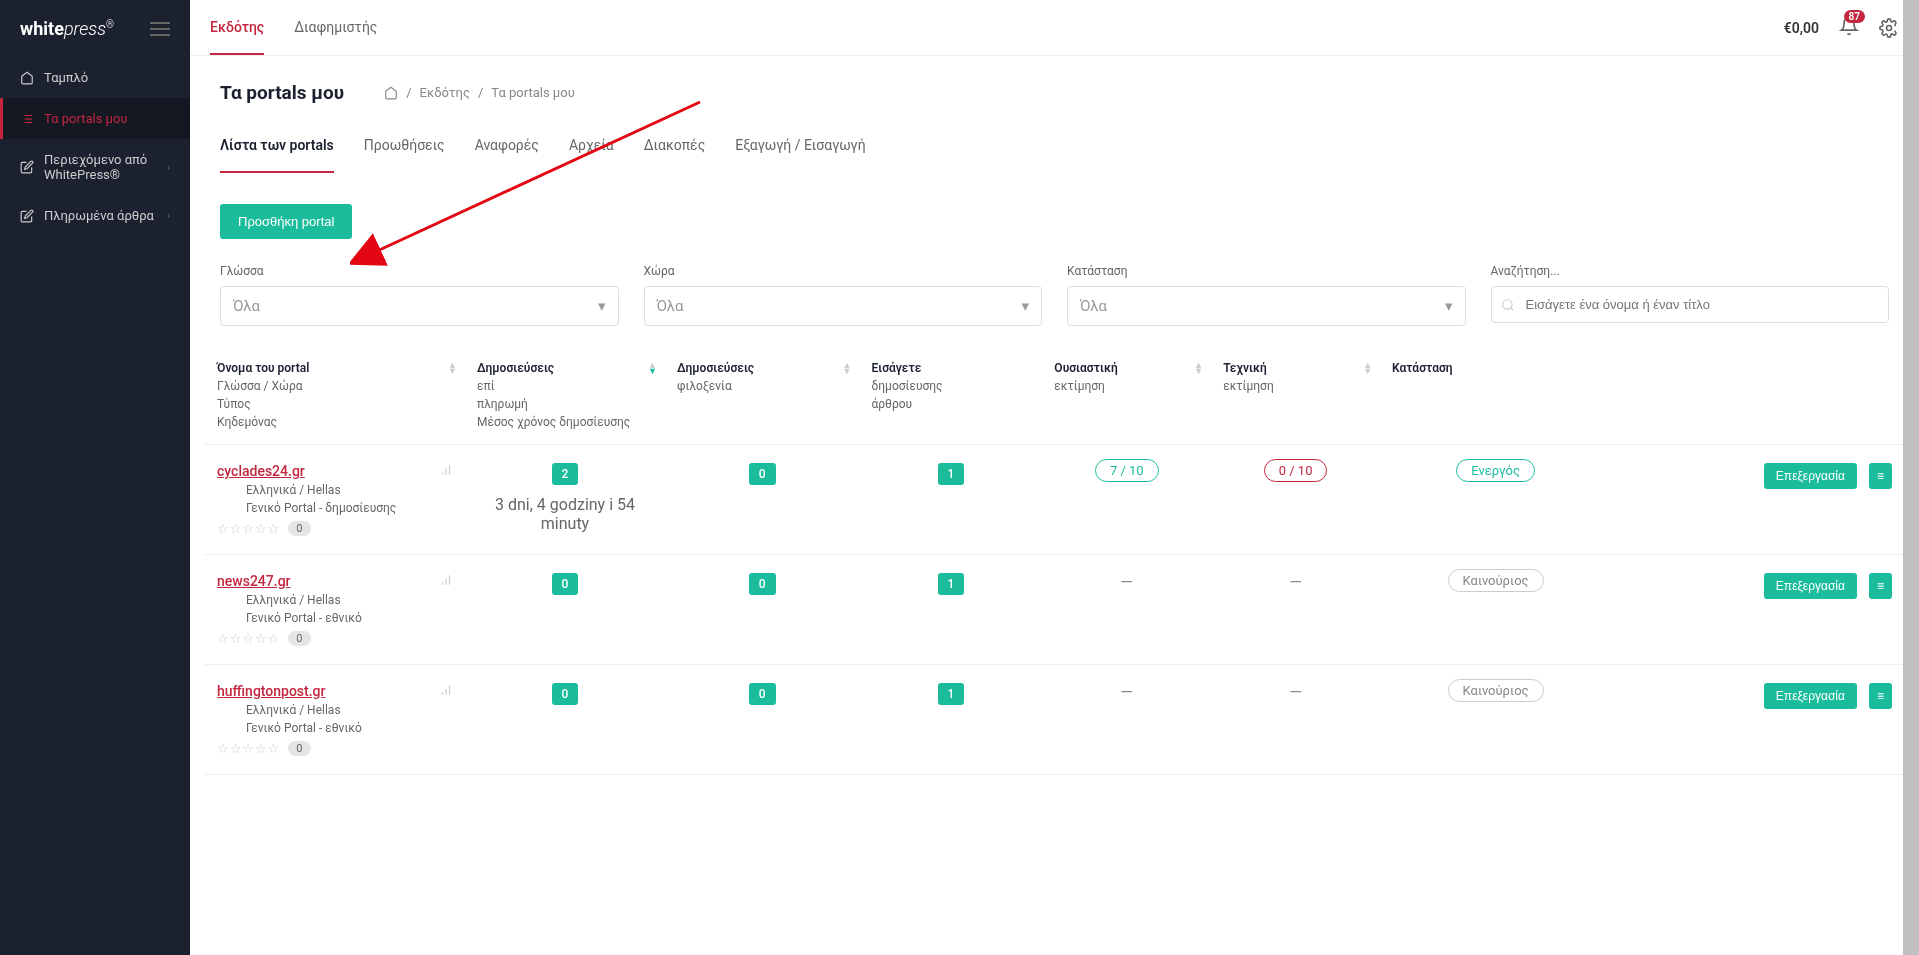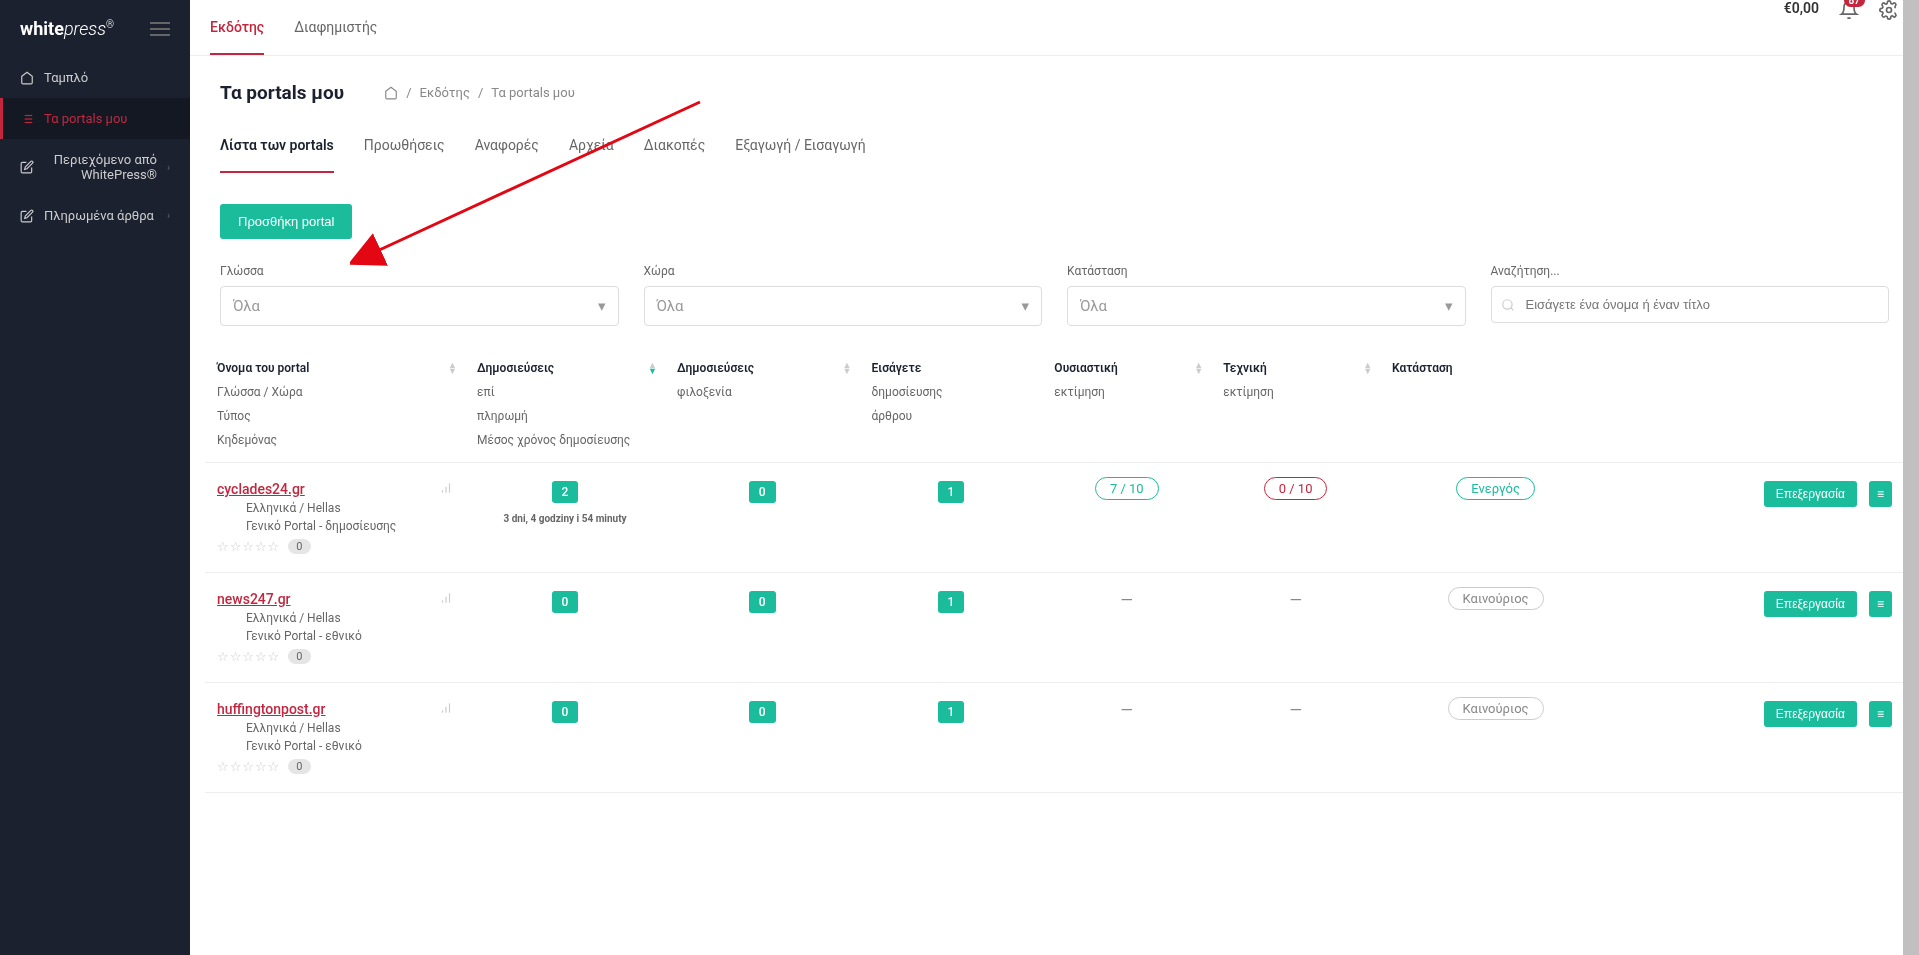"€0,00" .topbar-right { align-items: flex-start -> center }
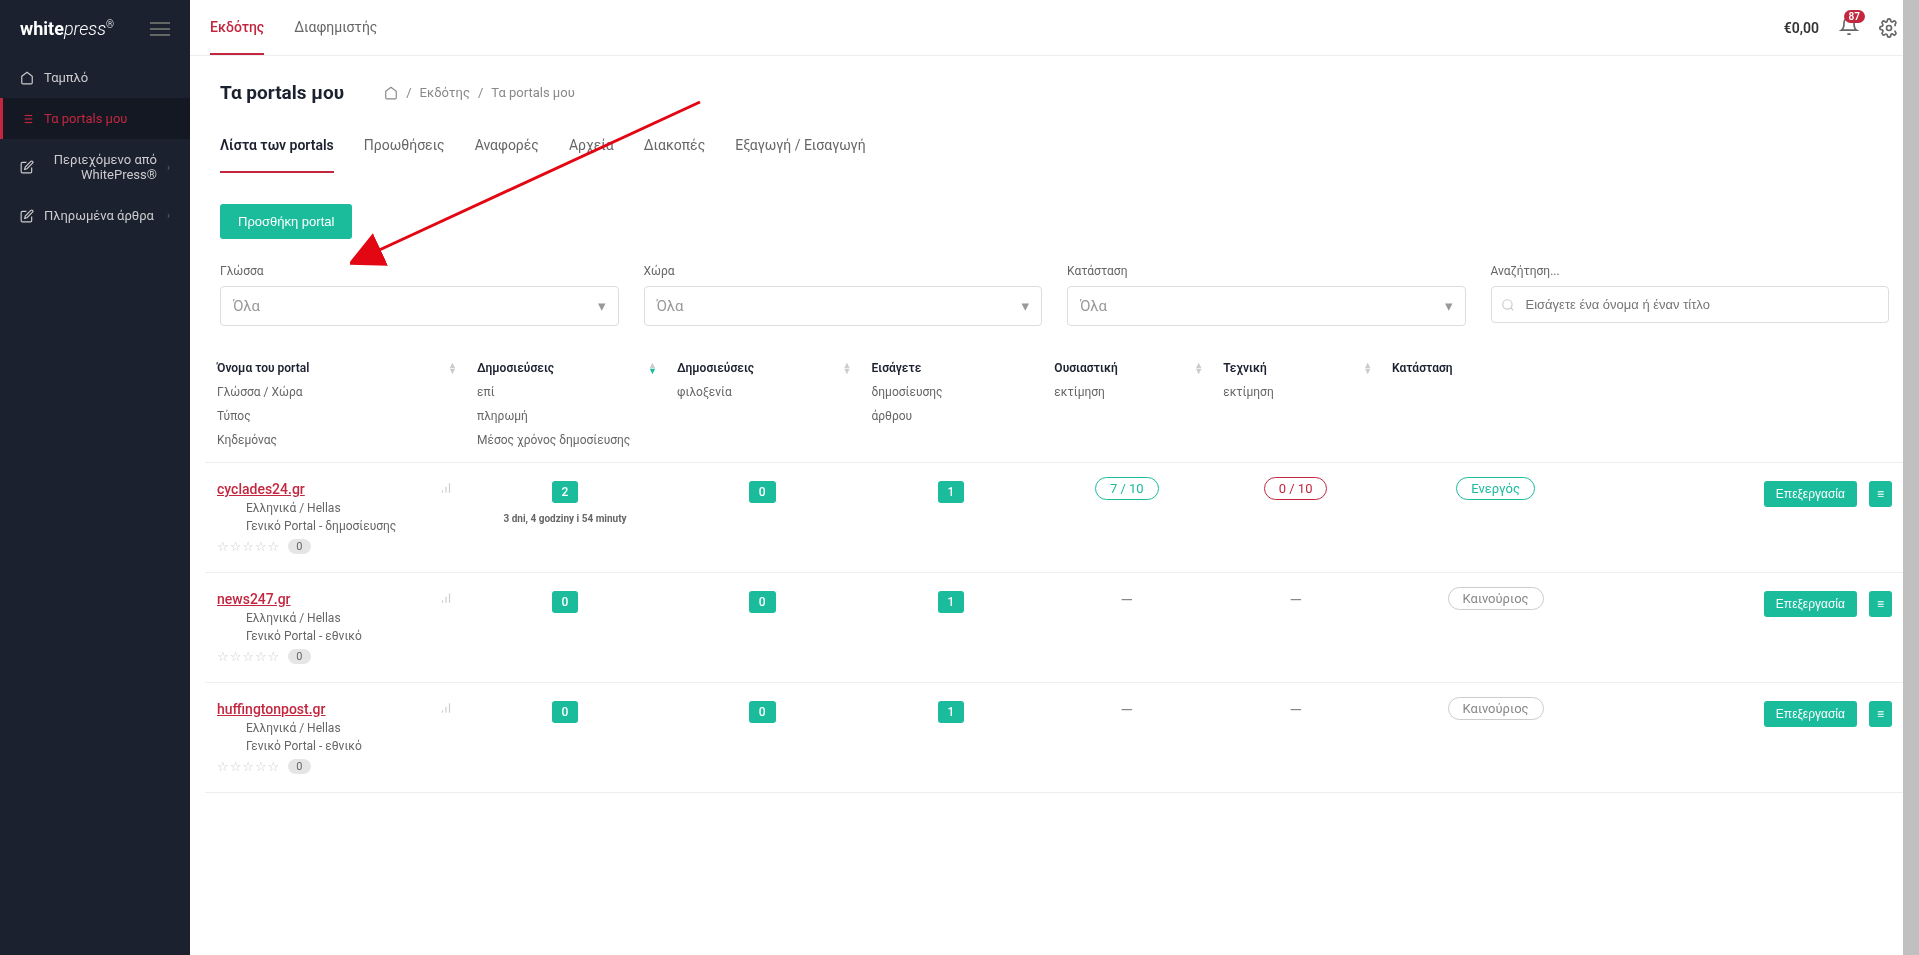"Ταμπλό" .nav li { text-align: right -> none }
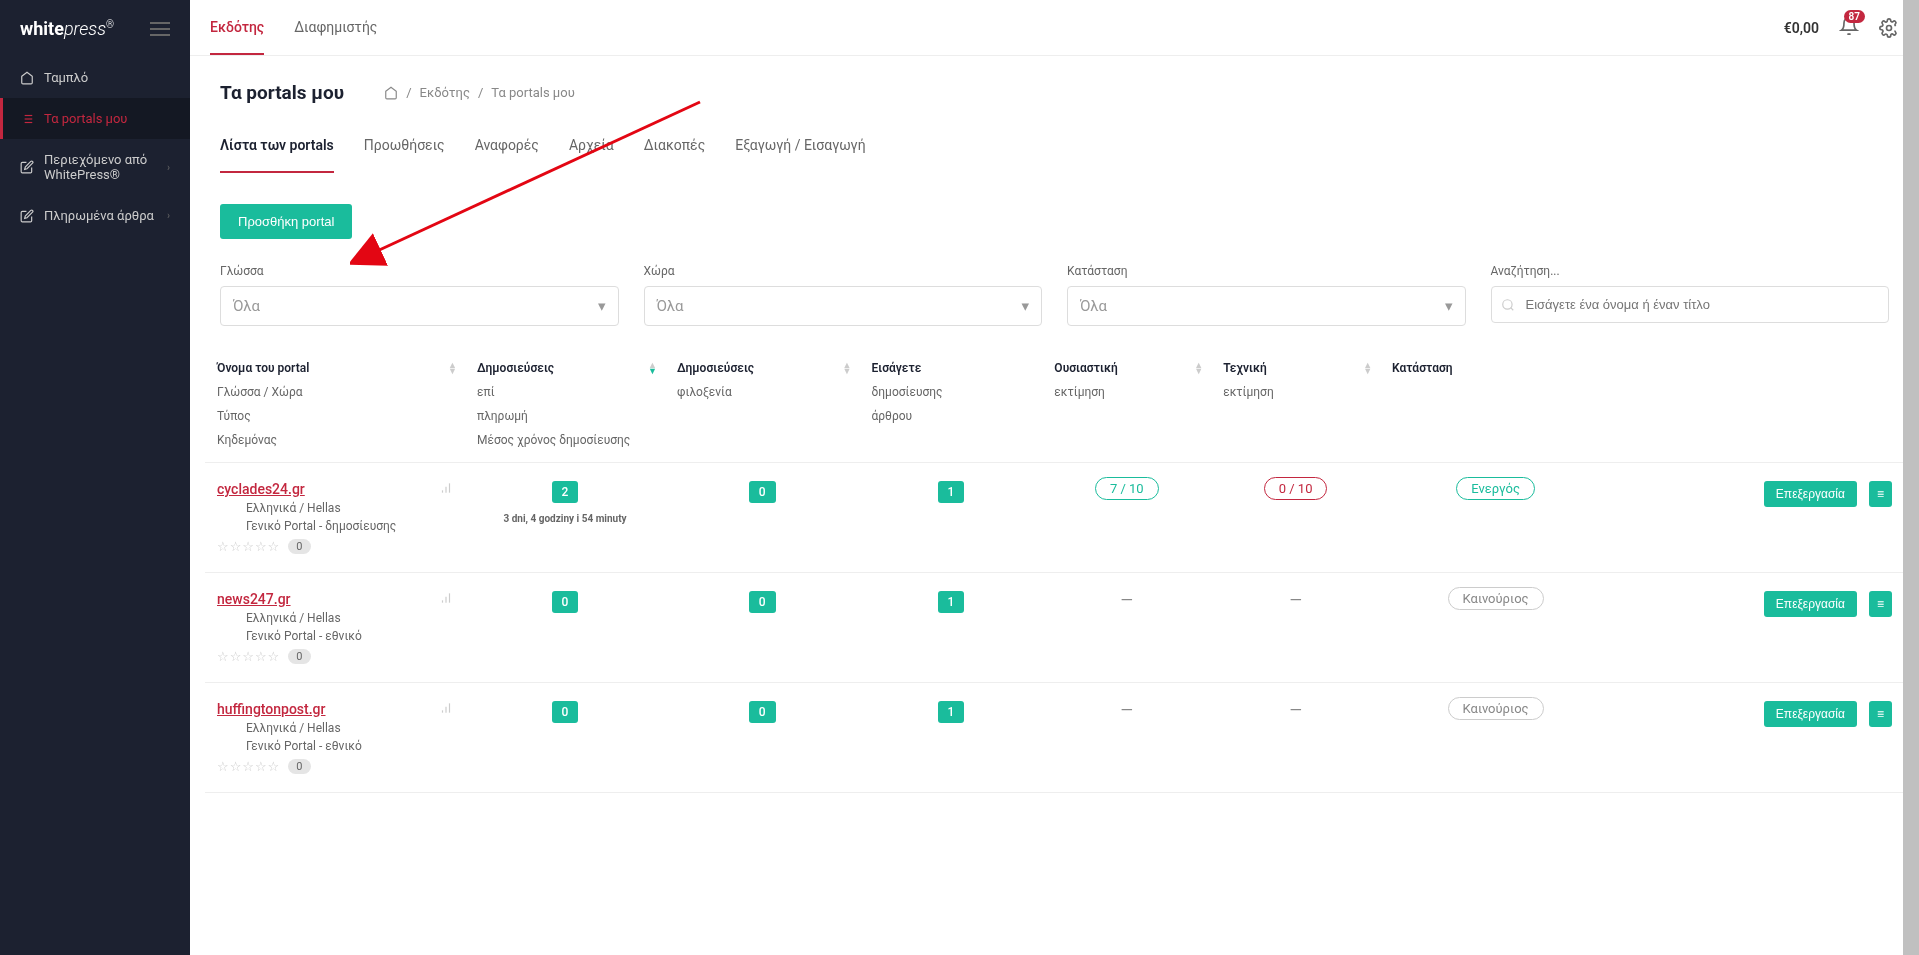"Γλώσσα / Χώρα" .table th .sub { margin-top: 10px -> 4px }
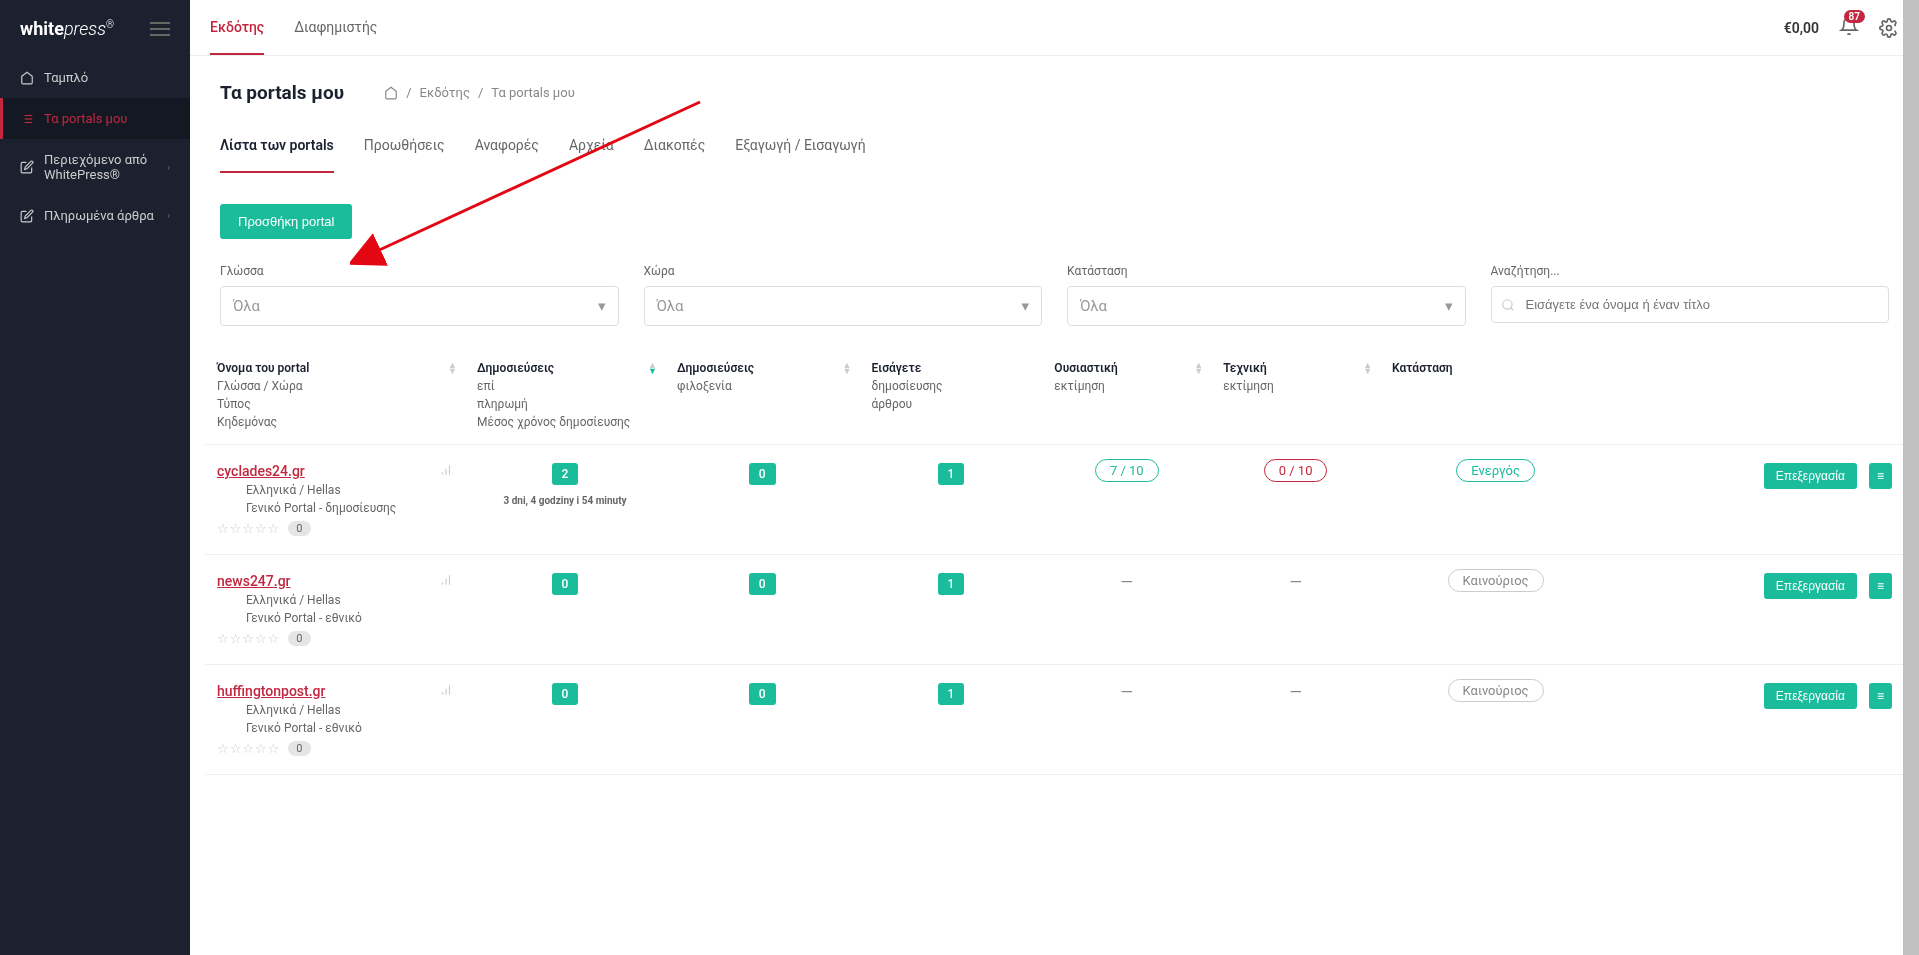"3 dni, 4 godziny i" .avg-time { font-size: 10px -> 16px; font-weight: bold -> none }
